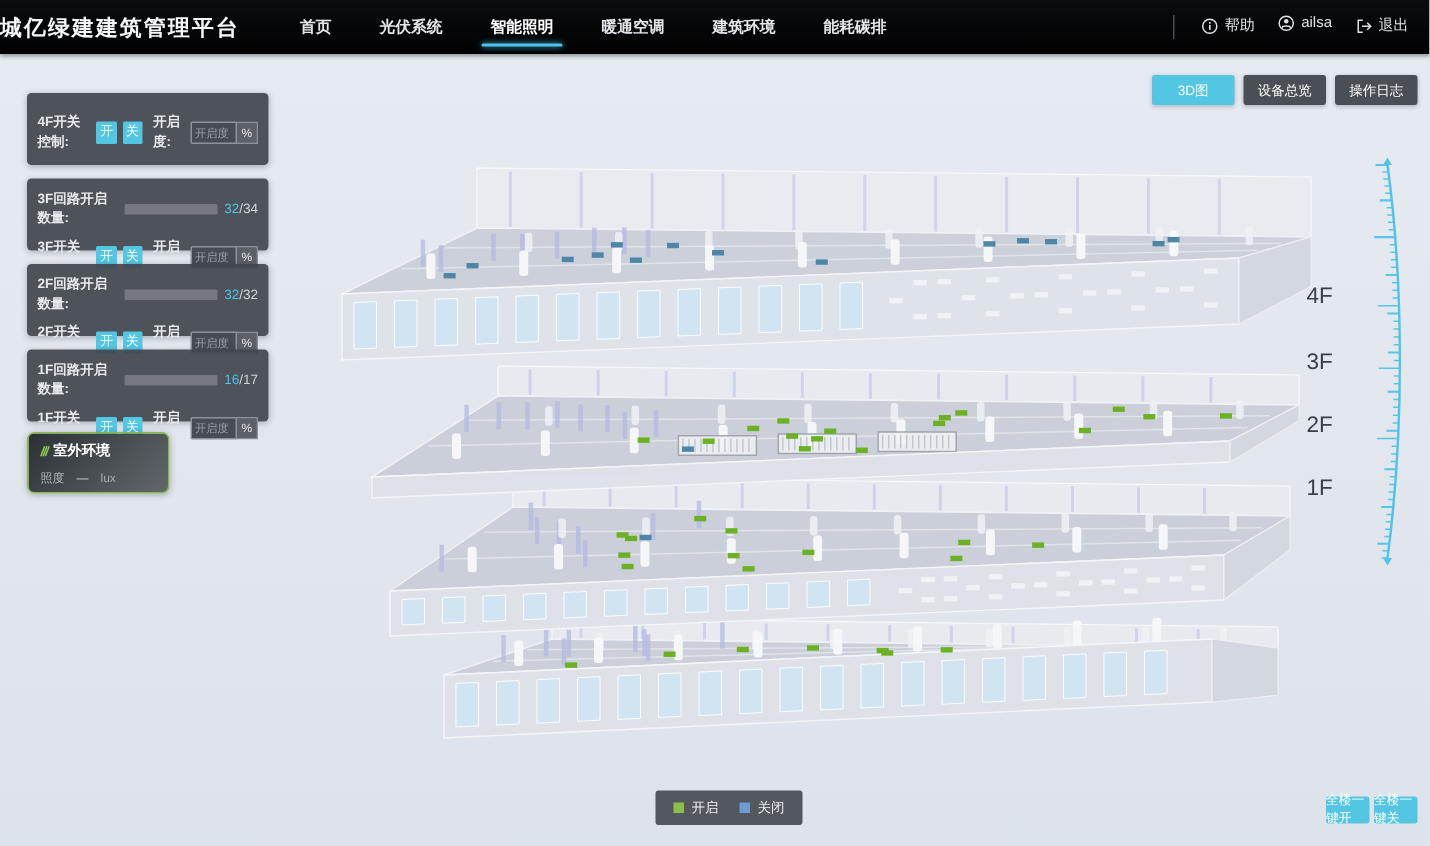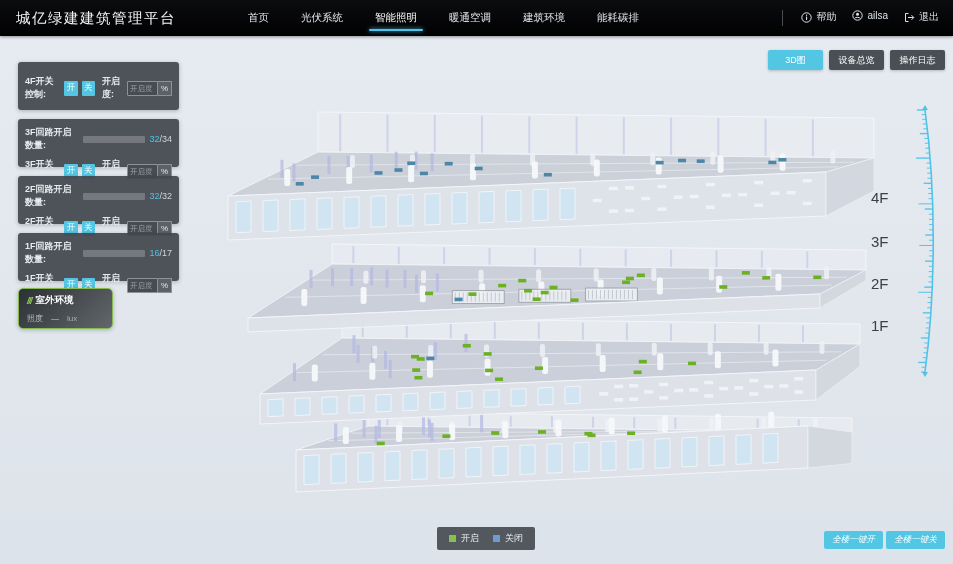"城亿绿建建筑管理平台" .brand { font-weight: 400 -> 700; margin-left: 16px -> none }
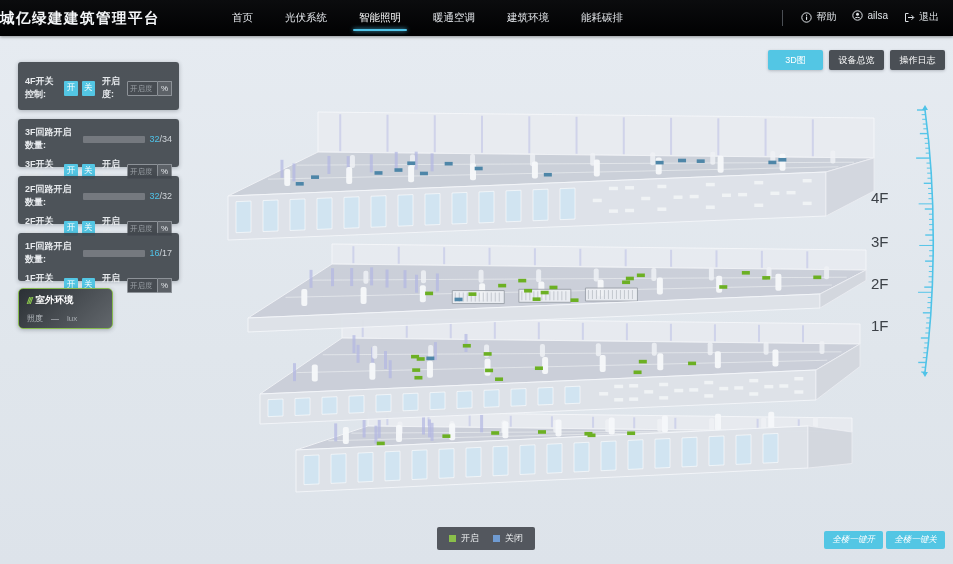"首页" .nav { font-weight: none -> bold; margin-left: 70px -> 38px }
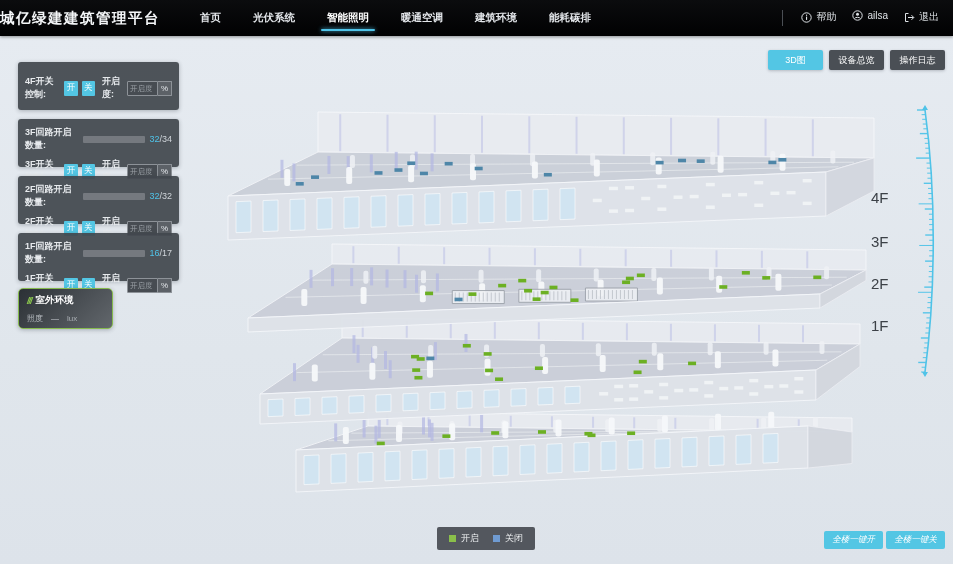"全楼一键开" .bbtn { font-style: italic -> none; width: 59px -> 29px }
